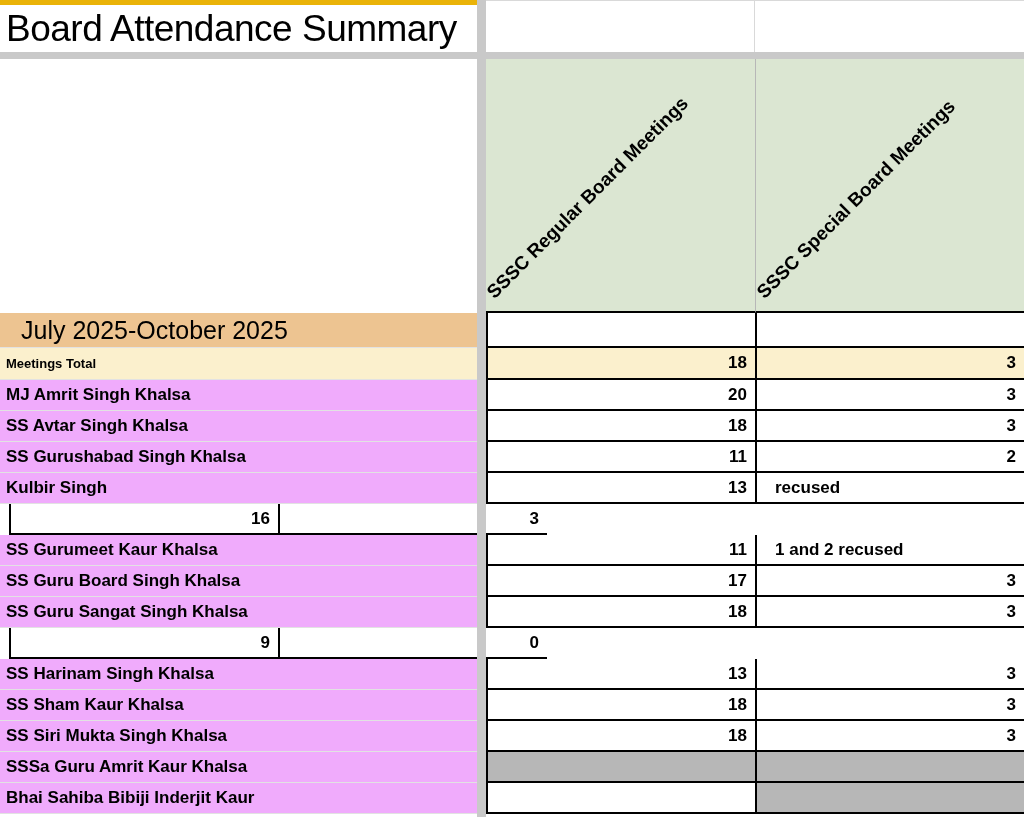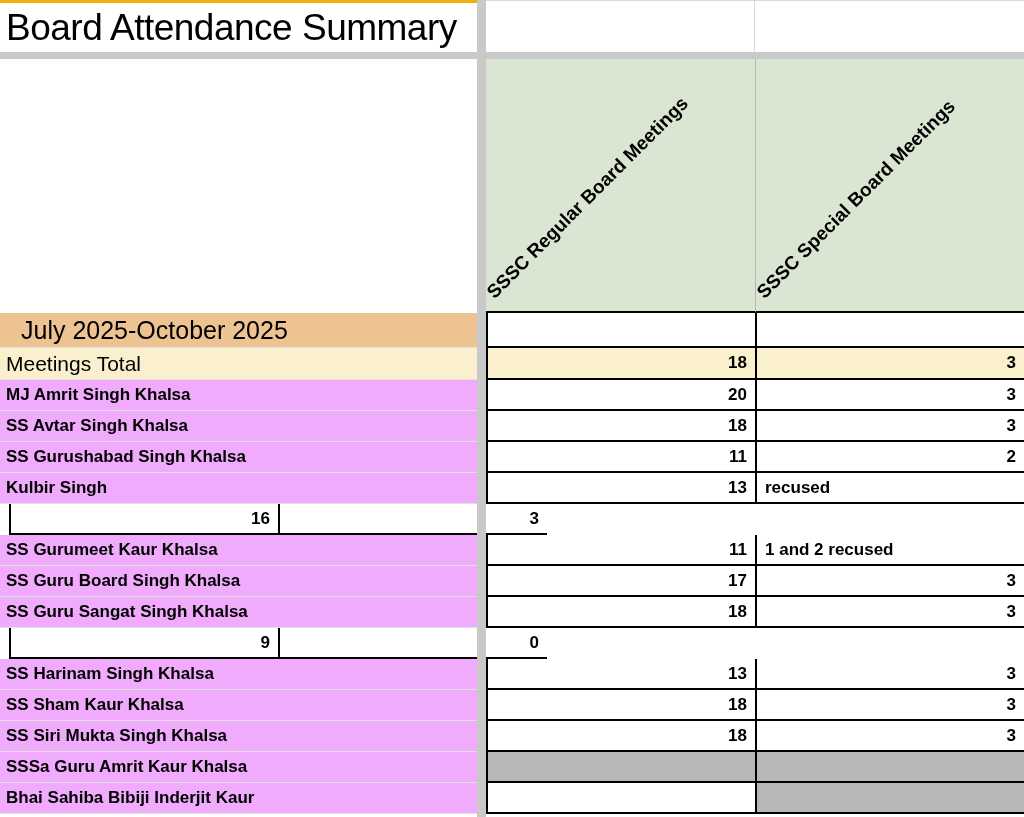"Board Attendance Summary" .title-cell { border-top: 3px solid #eab308 -> 5px solid #eab308 }
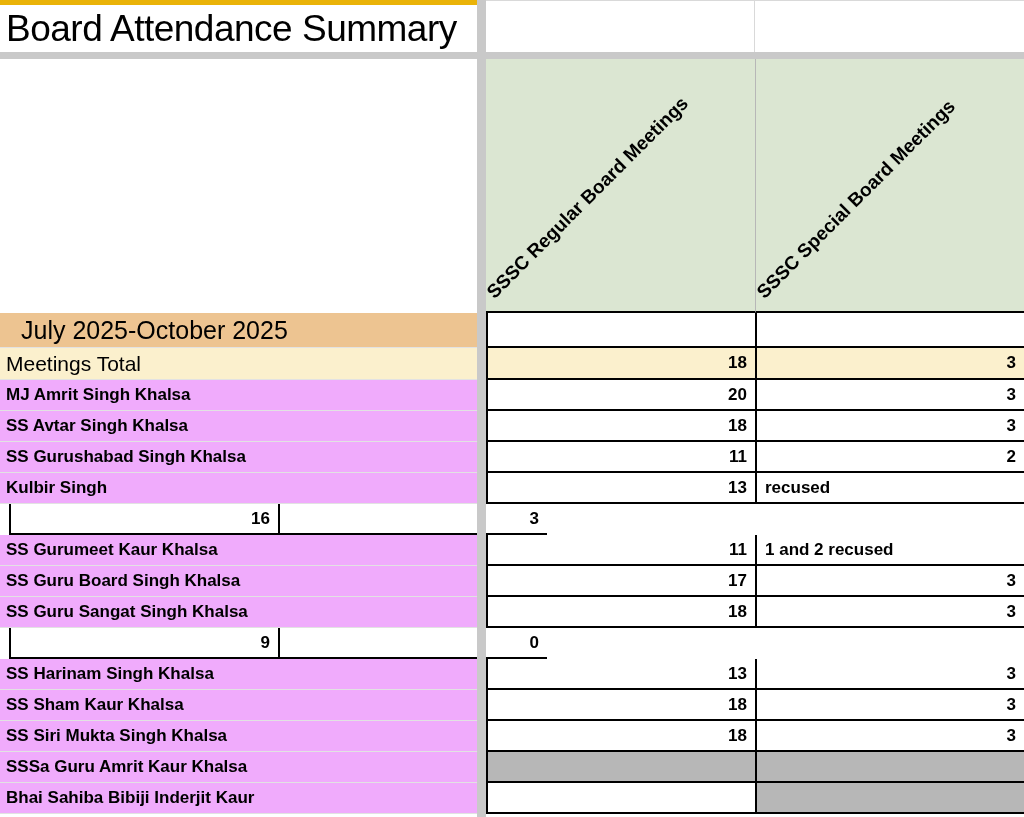"Meetings Total" .row-totals .cell-a { font-size: 21px -> 13px; font-weight: 400 -> 700 }
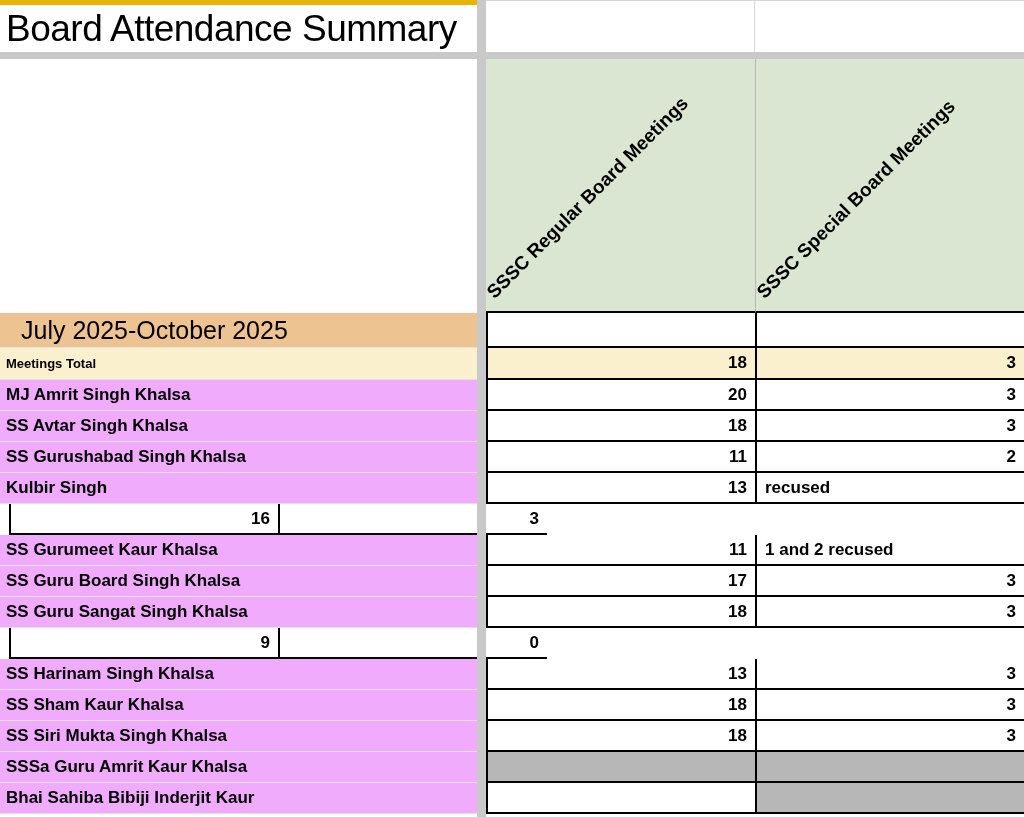"recused" .cell-b.left, .cell-c.left { padding-left: 8px -> 18px }
